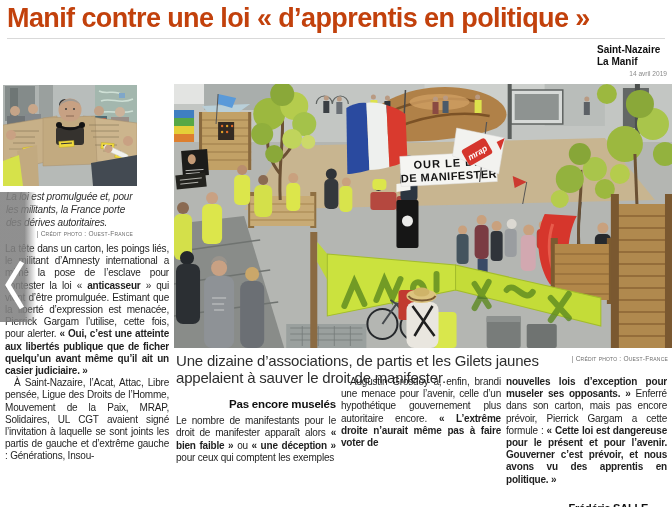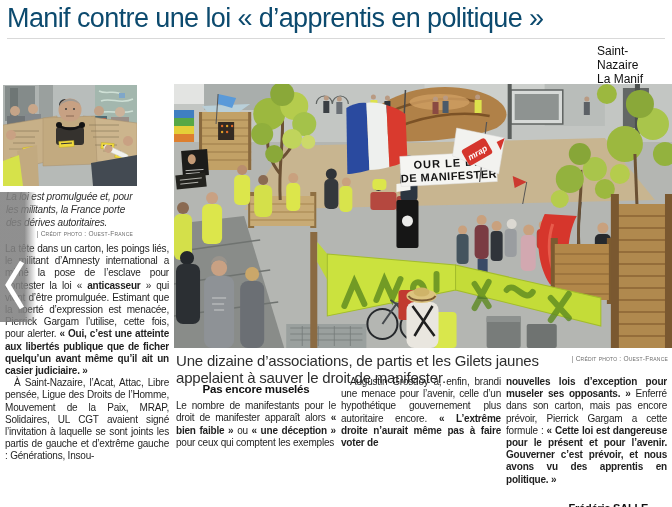"Manif contre une loi «" .headline { color: #0c4a6e -> #c2410c; font-weight: 400 -> 700 }
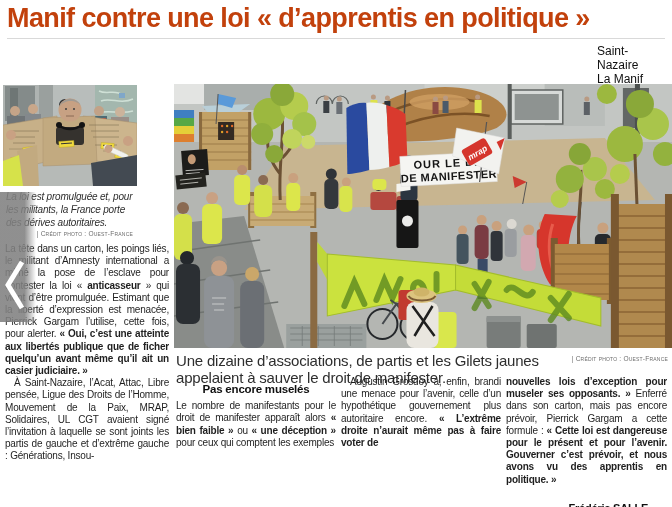"Saint-Nazaire" .ed-l { font-size: 12px -> 10px; font-weight: 400 -> 700 }
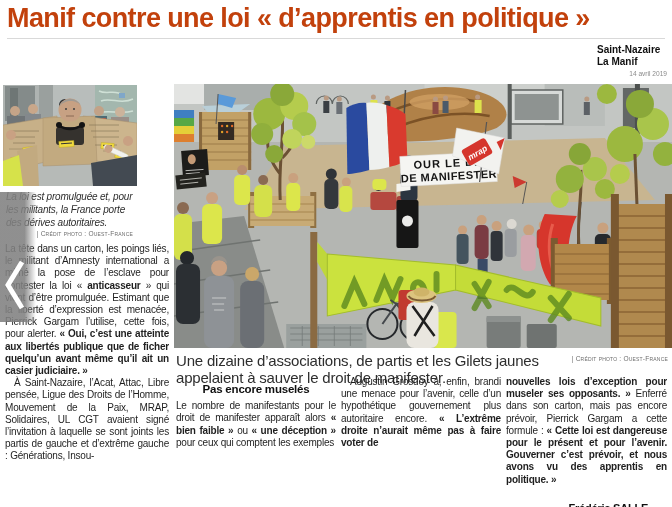"Pas encore muselés" .subhead { margin: 7px 0 5px -> 22px 0 5px; text-align: center -> right }
